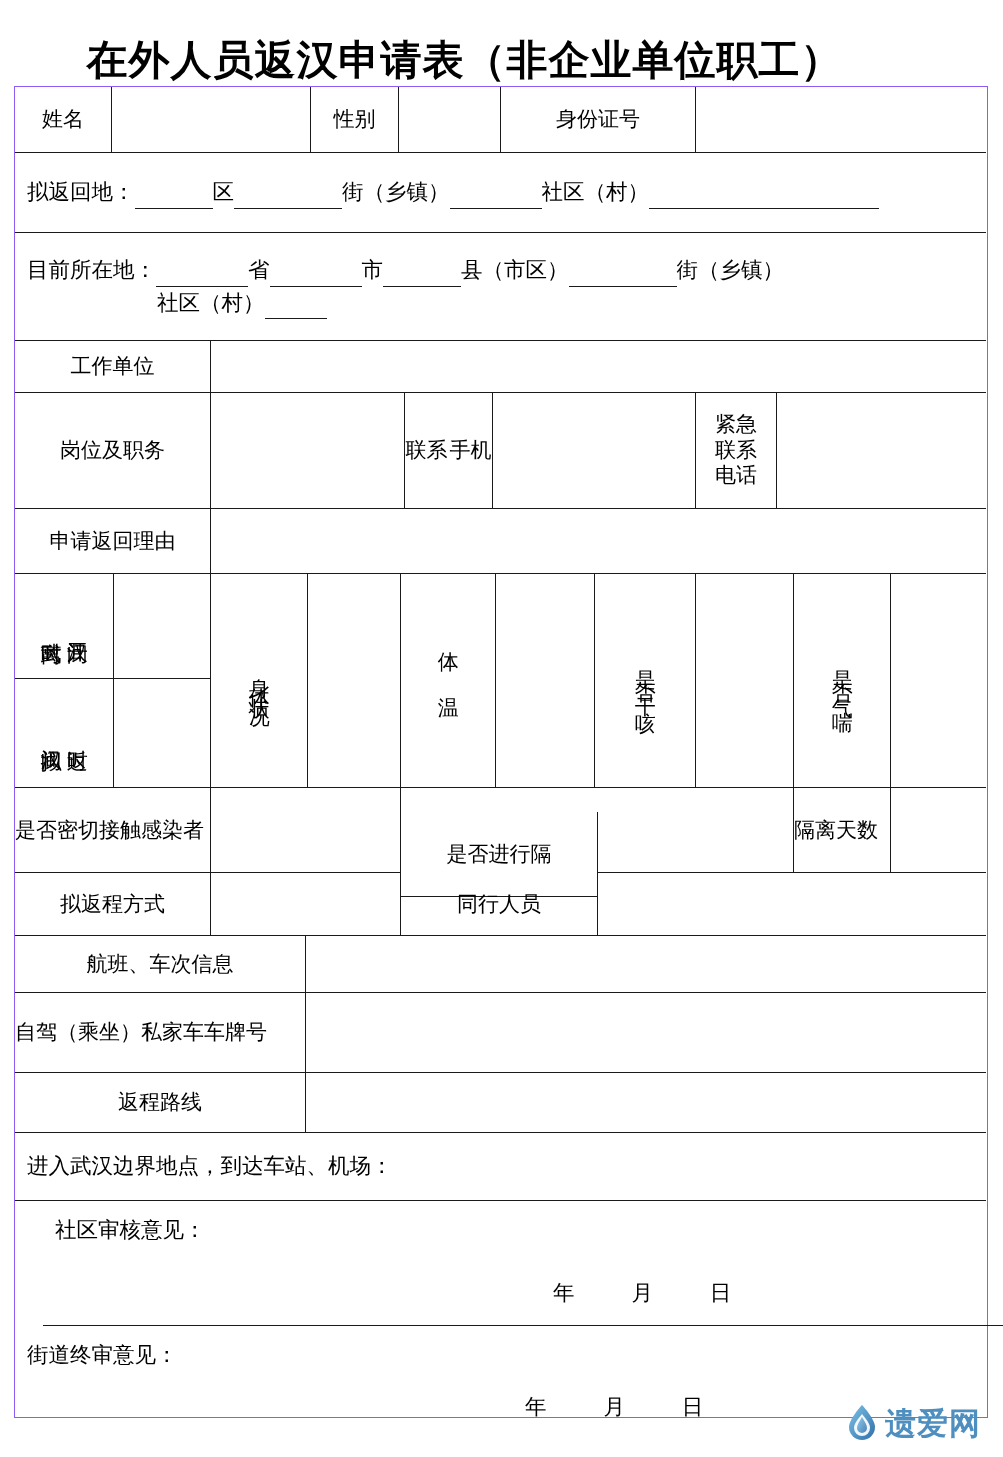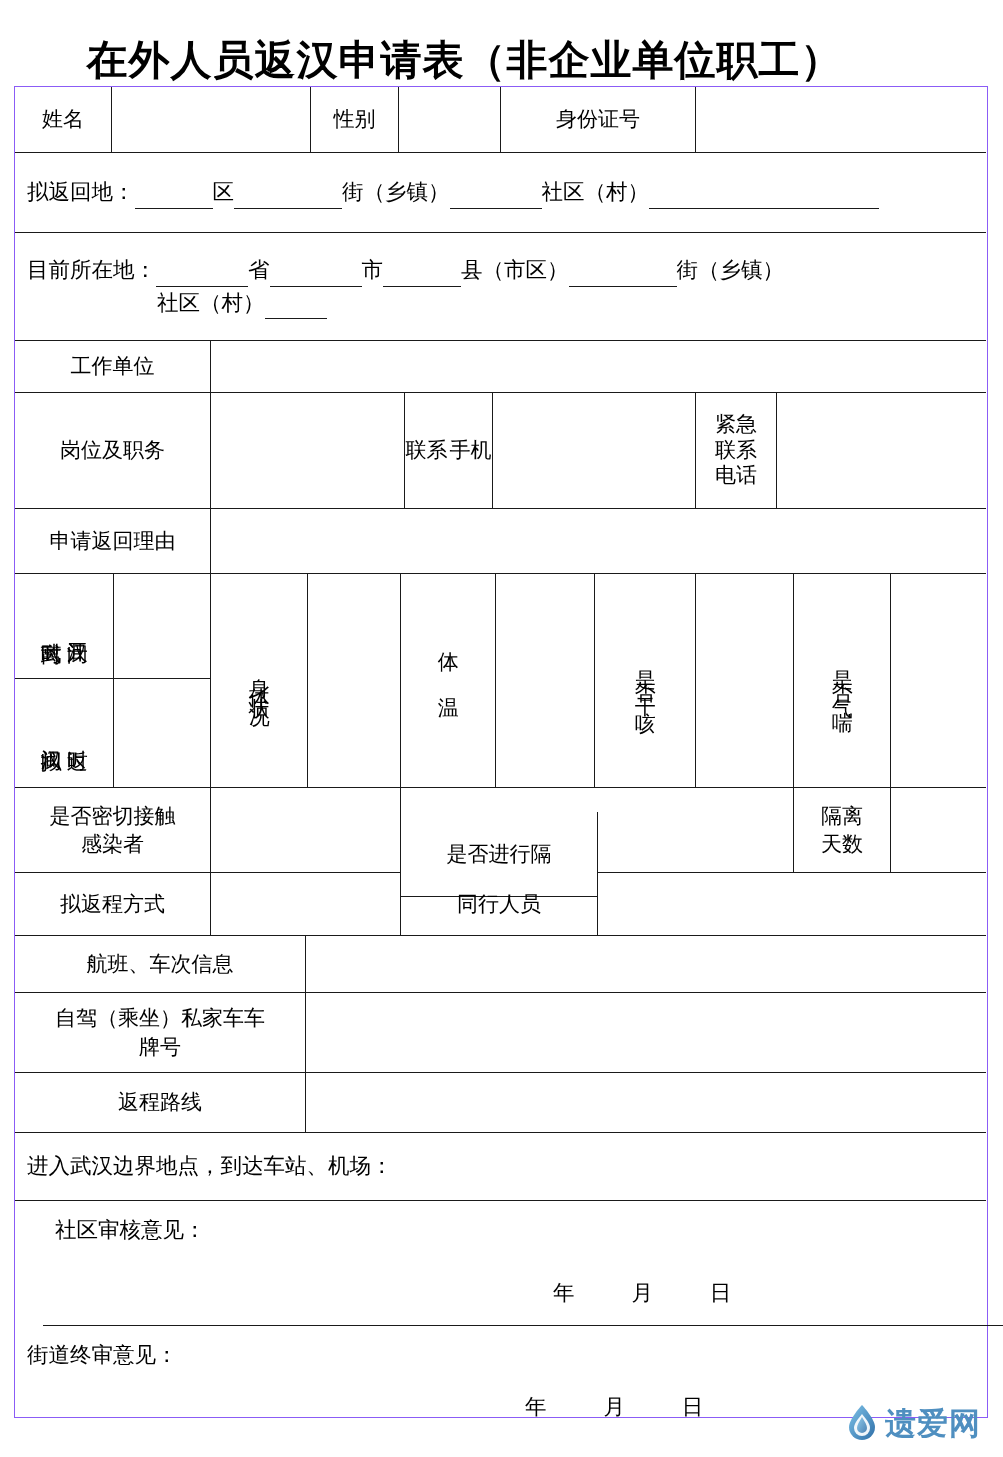"是否密切接触" .cell.two-line { flex-direction: column -> row; justify-content: center -> flex-start }
